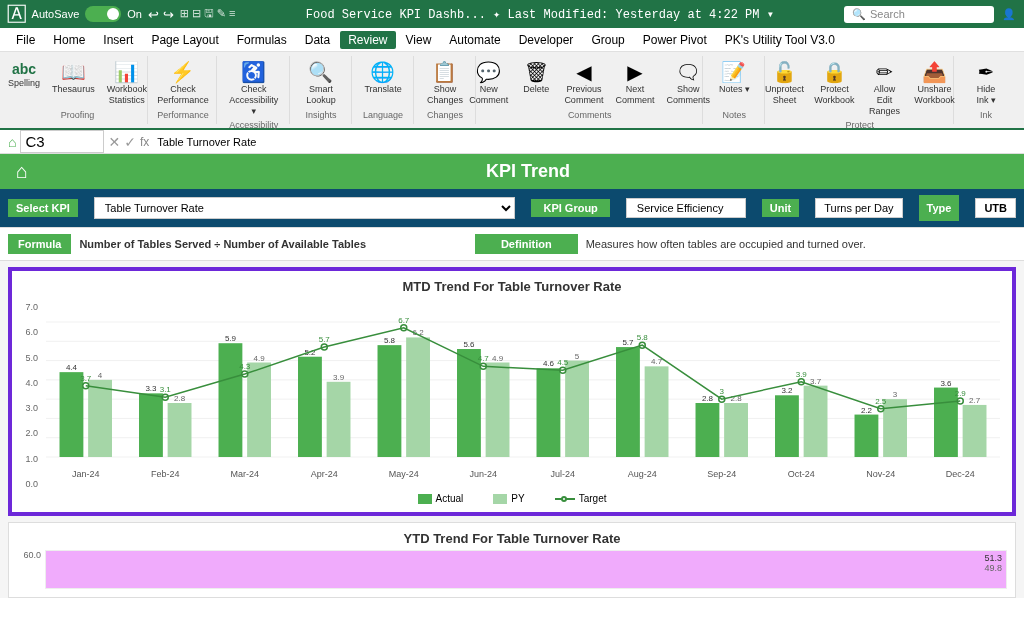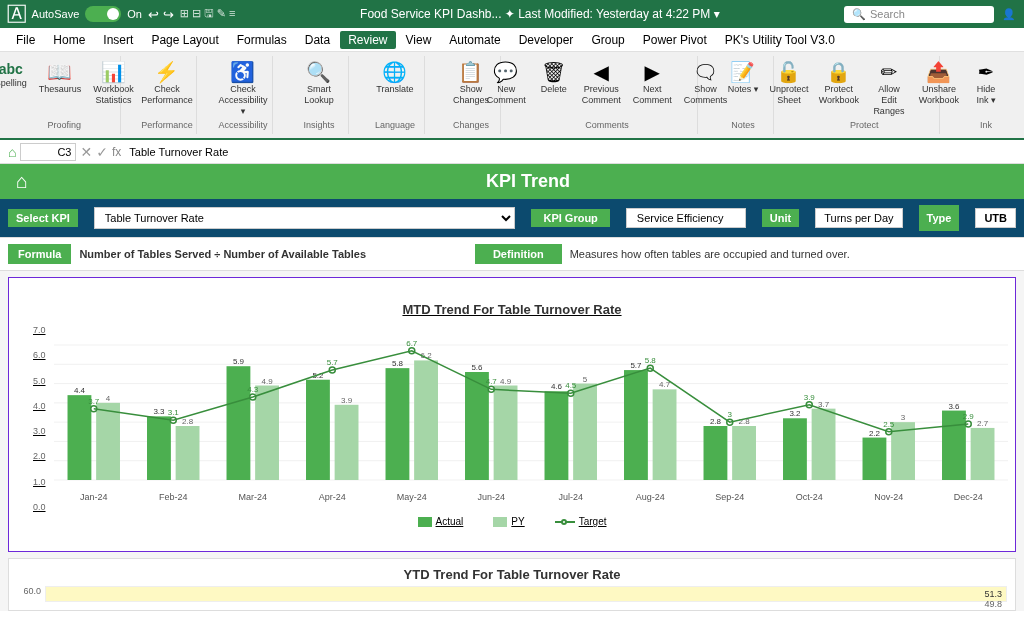"Food Service KPI Dashb... ✦" .title-center { font-family: none -> Liberation Mono, monospace }
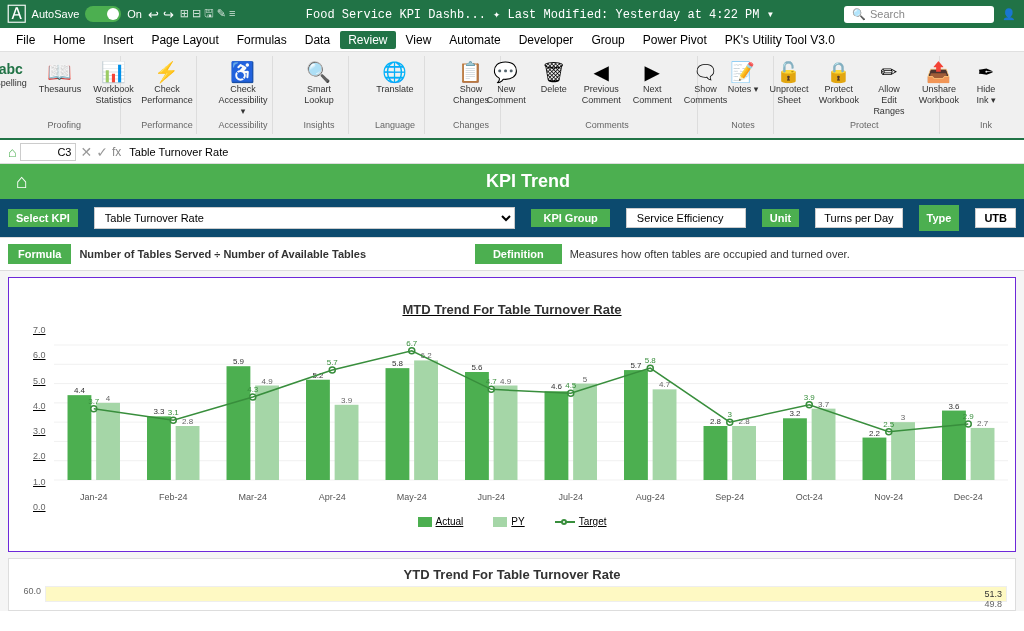"abc" .ribbon { gap: 16px -> 2px; height: 88px -> 78px }
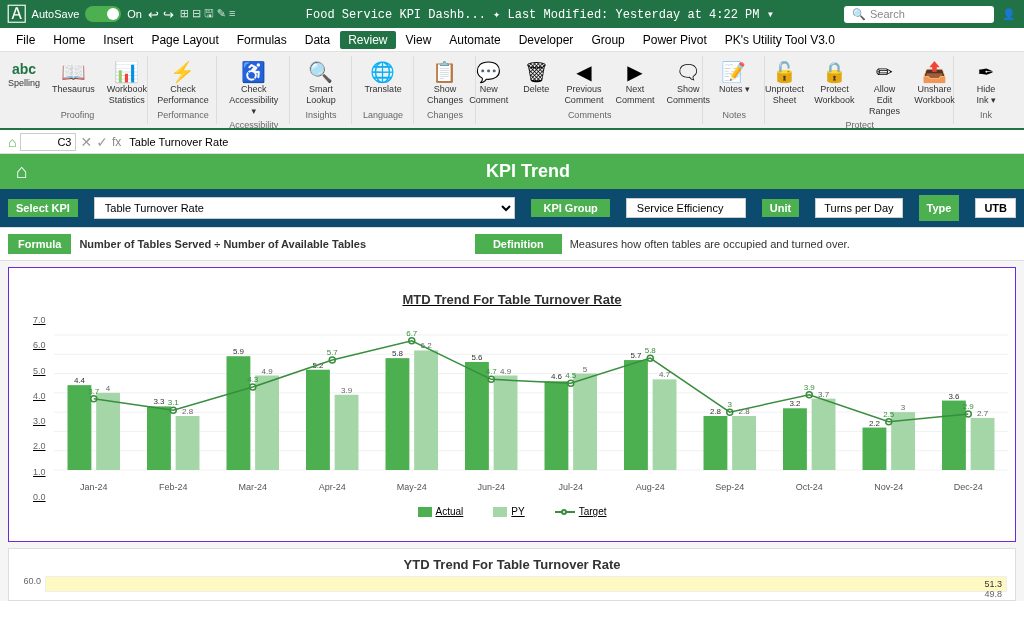"C3" .cell-ref { font-size: 11px -> 15px; text-align: right -> left; width: 56px -> 84px }
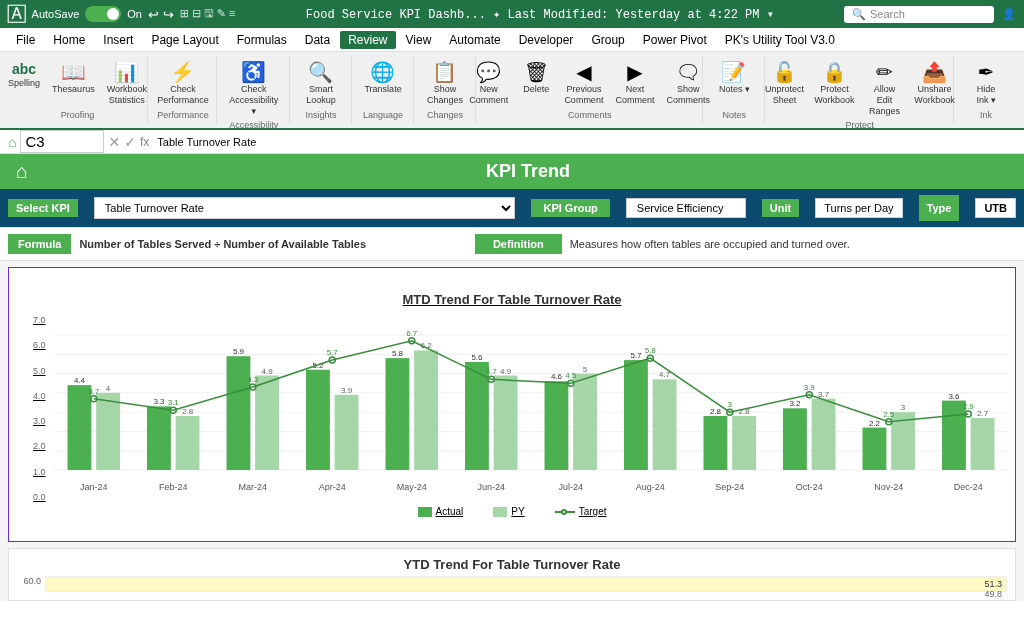"Definition" .definition-tag { padding: 4px 18px -> 4px 26px }
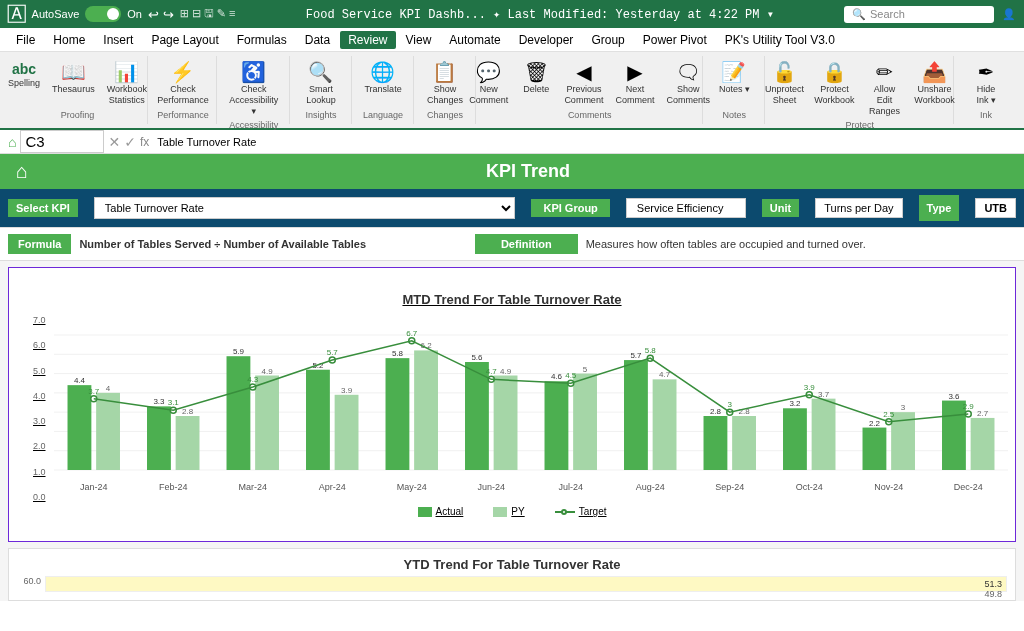"MTD Trend For Table Turnover" .chart-container { border: 1px solid #6d28d9 -> 4px solid #6d28d9; padding: 24px -> 8px; text-decoration: underline -> none }
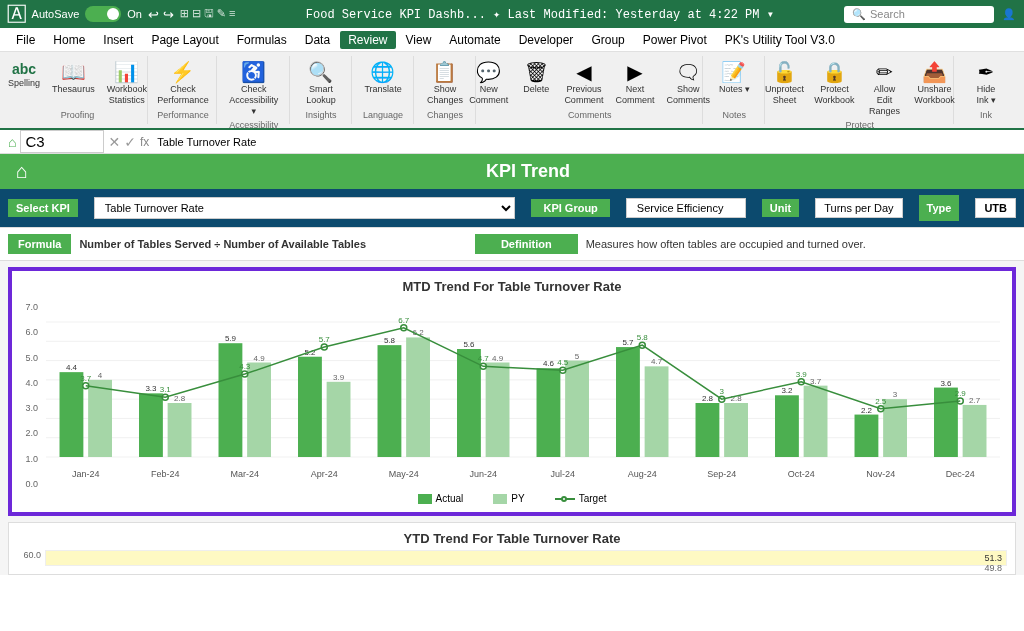"51.3" div { background: #fef9c3 -> #f0abfc; height: 16px -> 39px }
